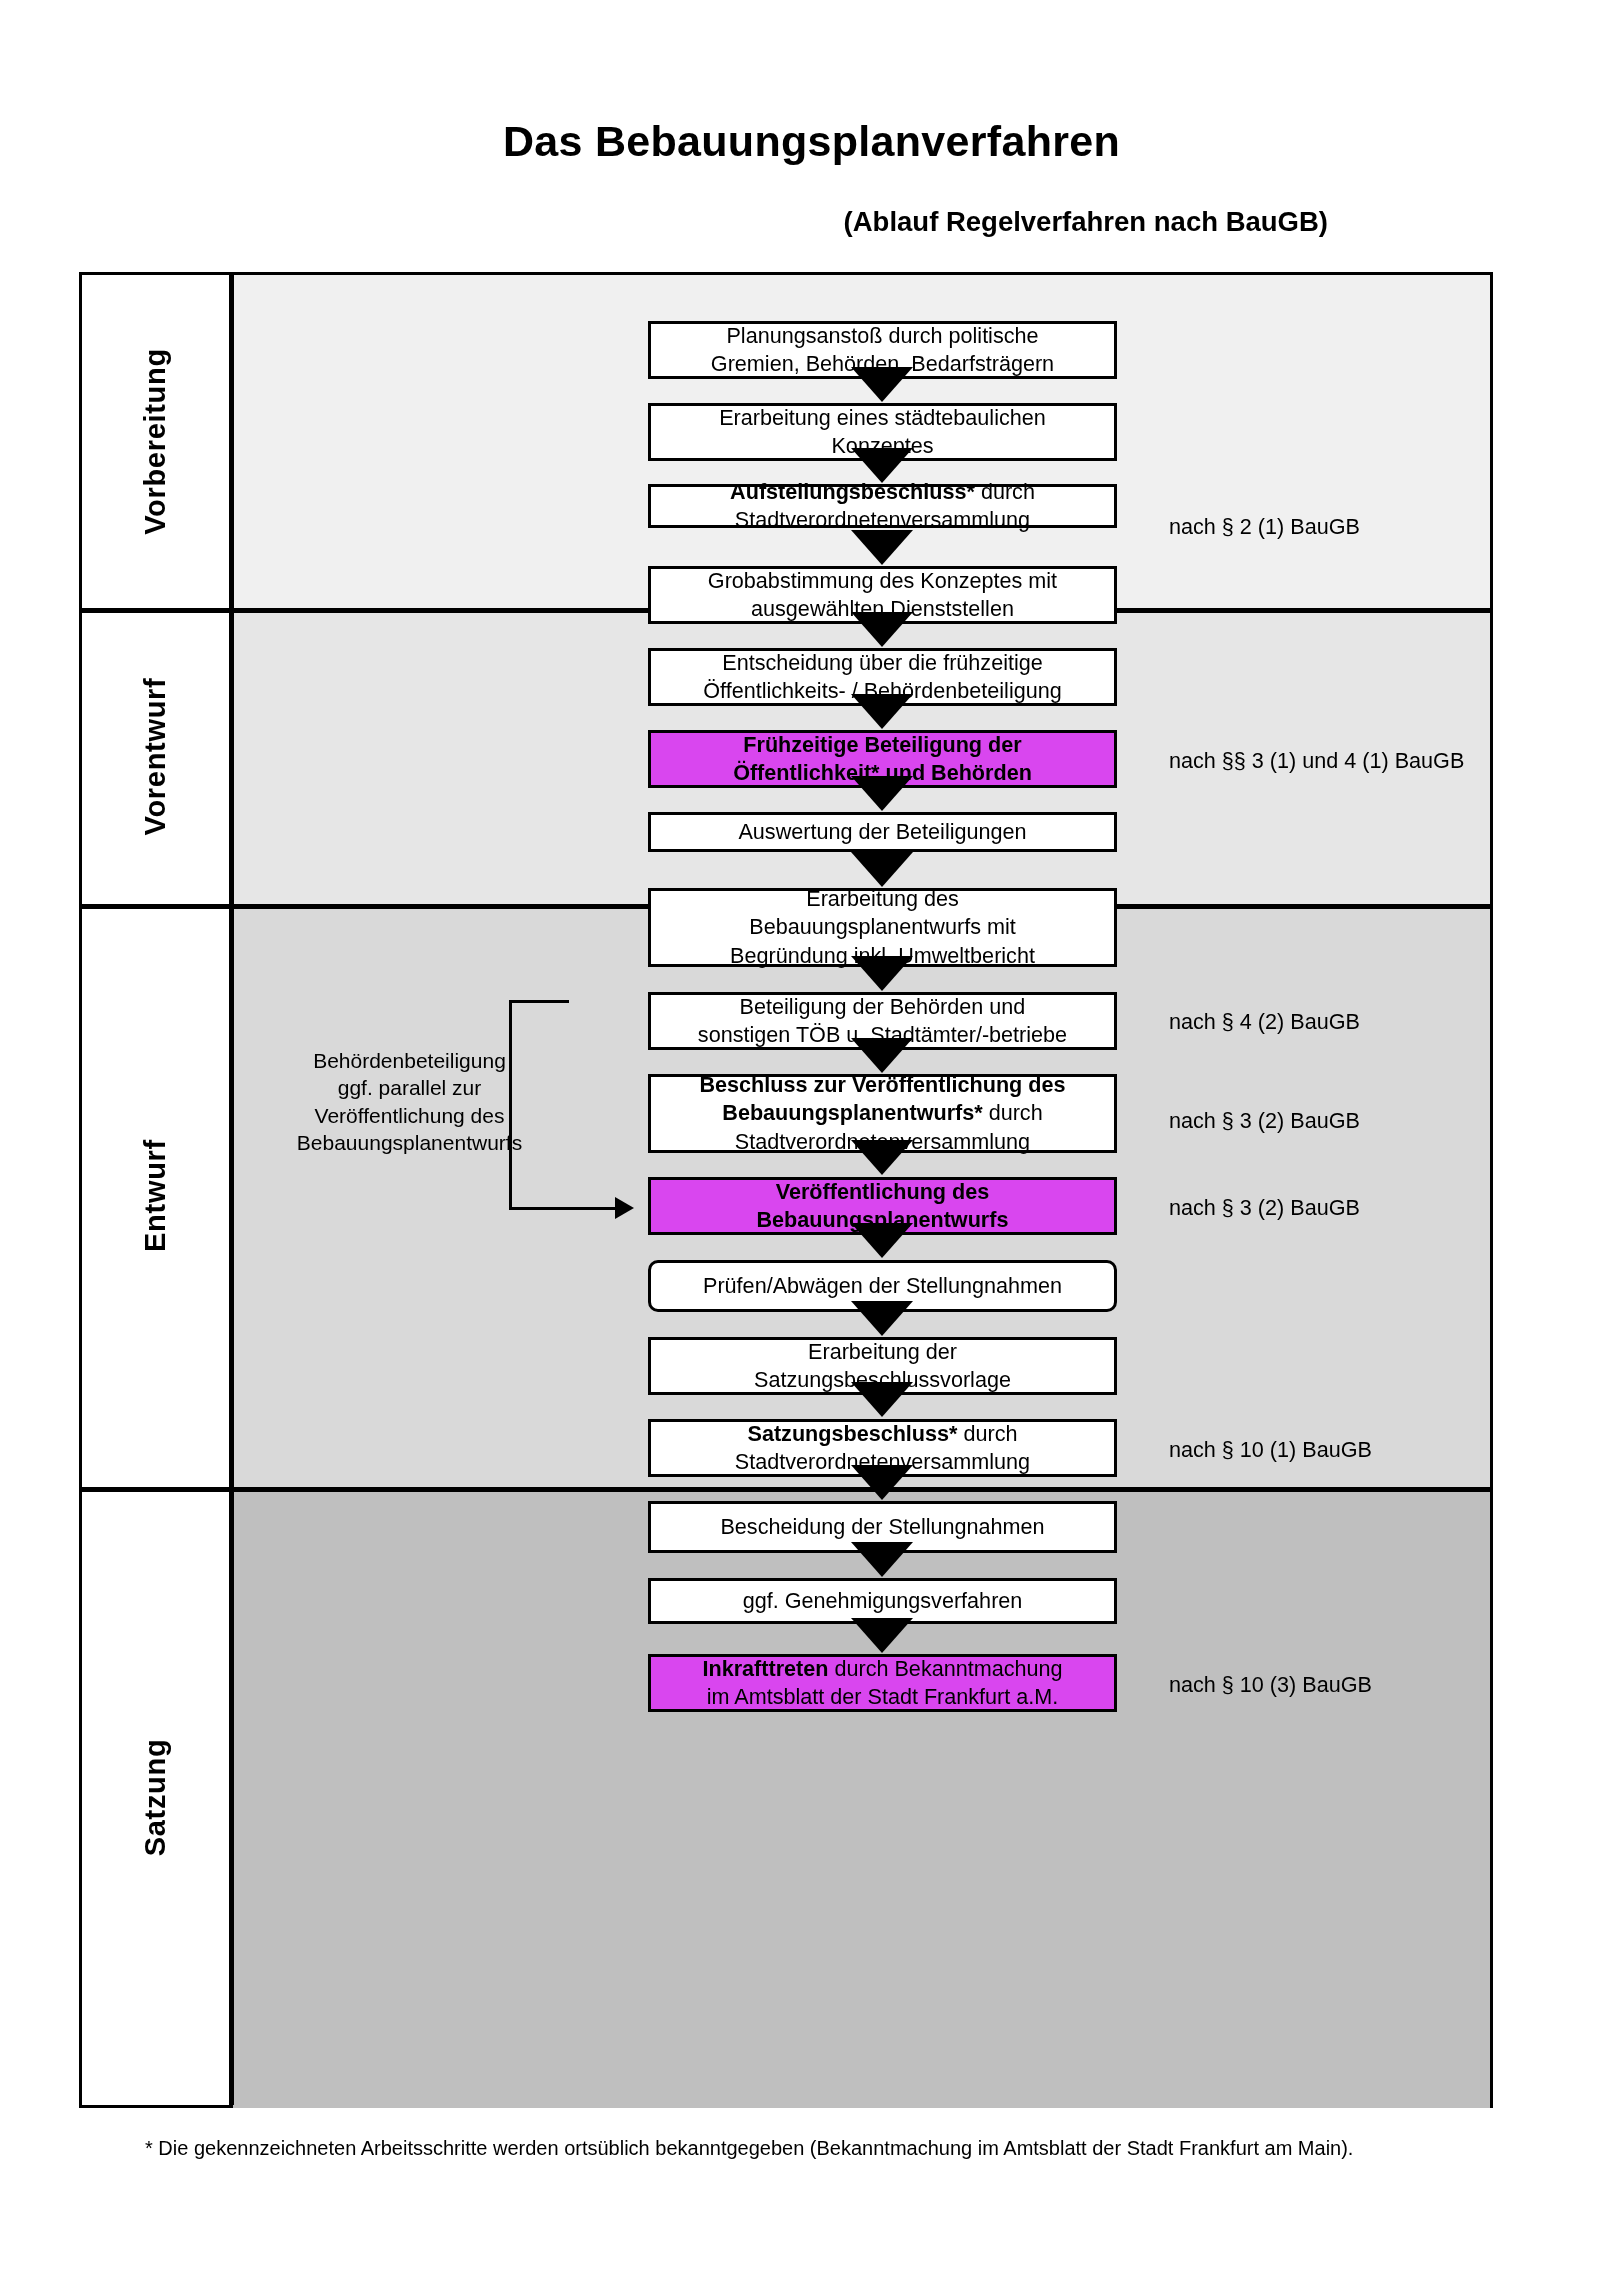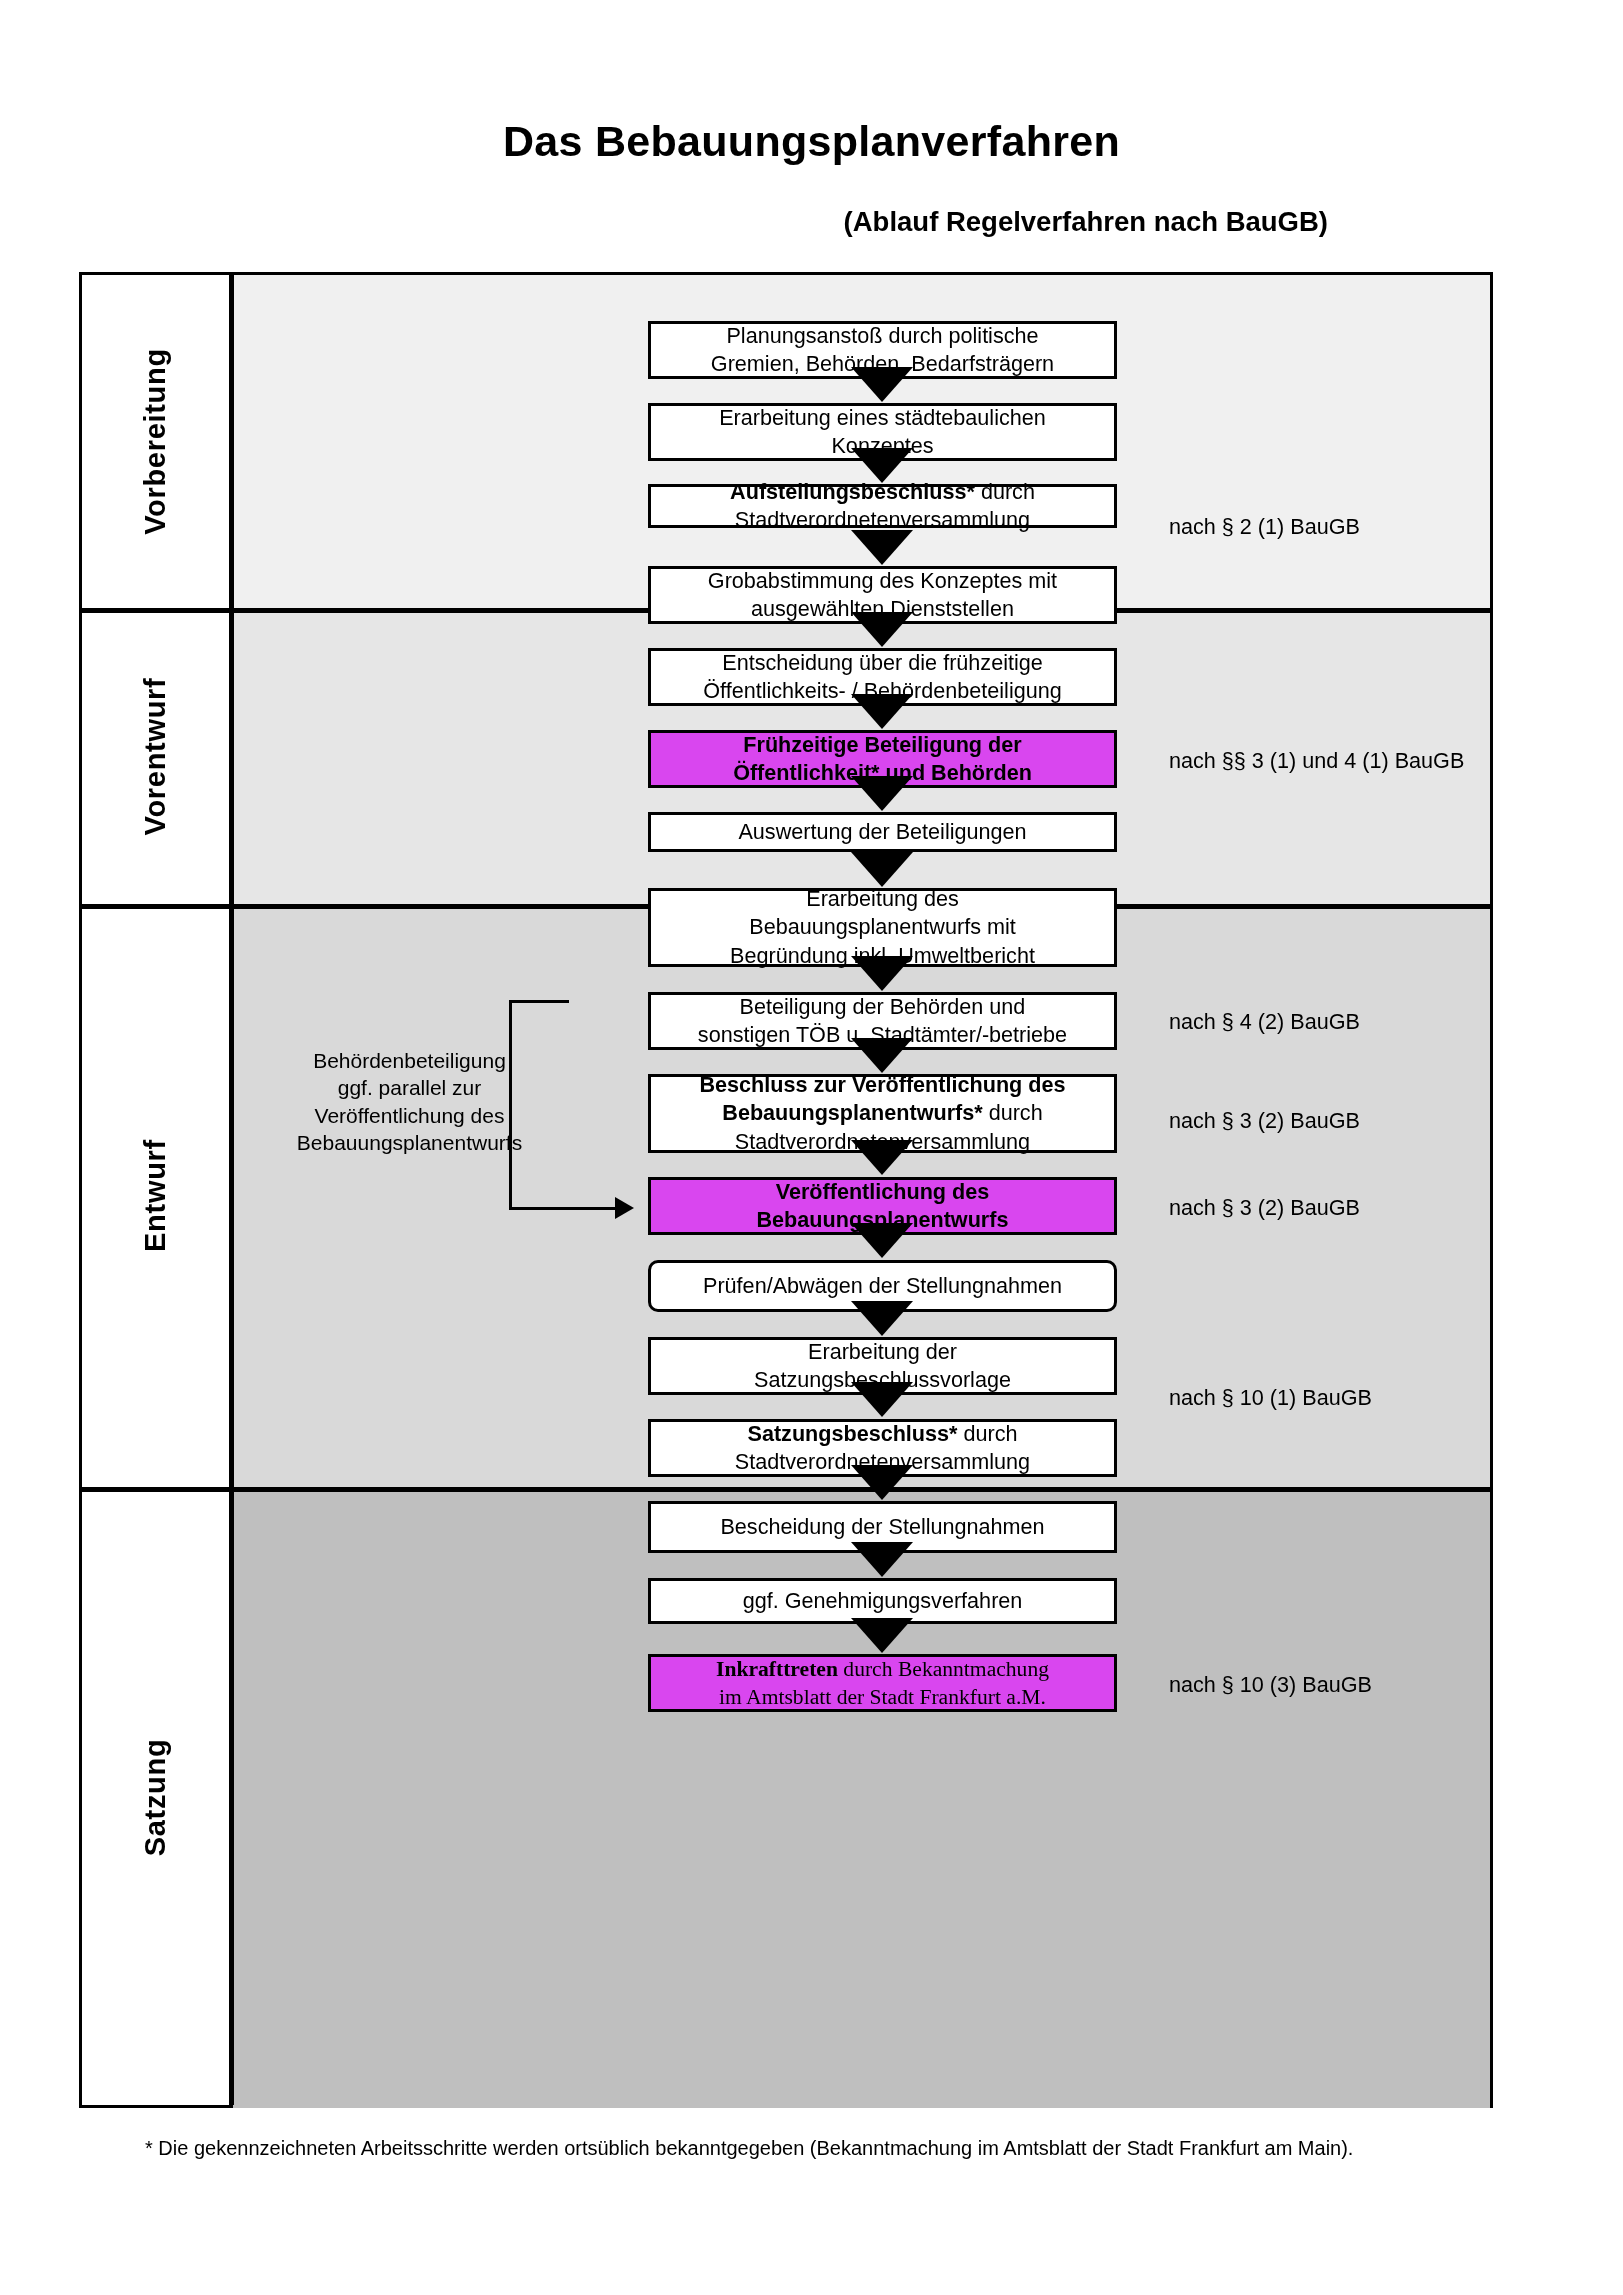"nach § 10 (1) BauGB" div.legalref { top: 1110px -> 1162px }
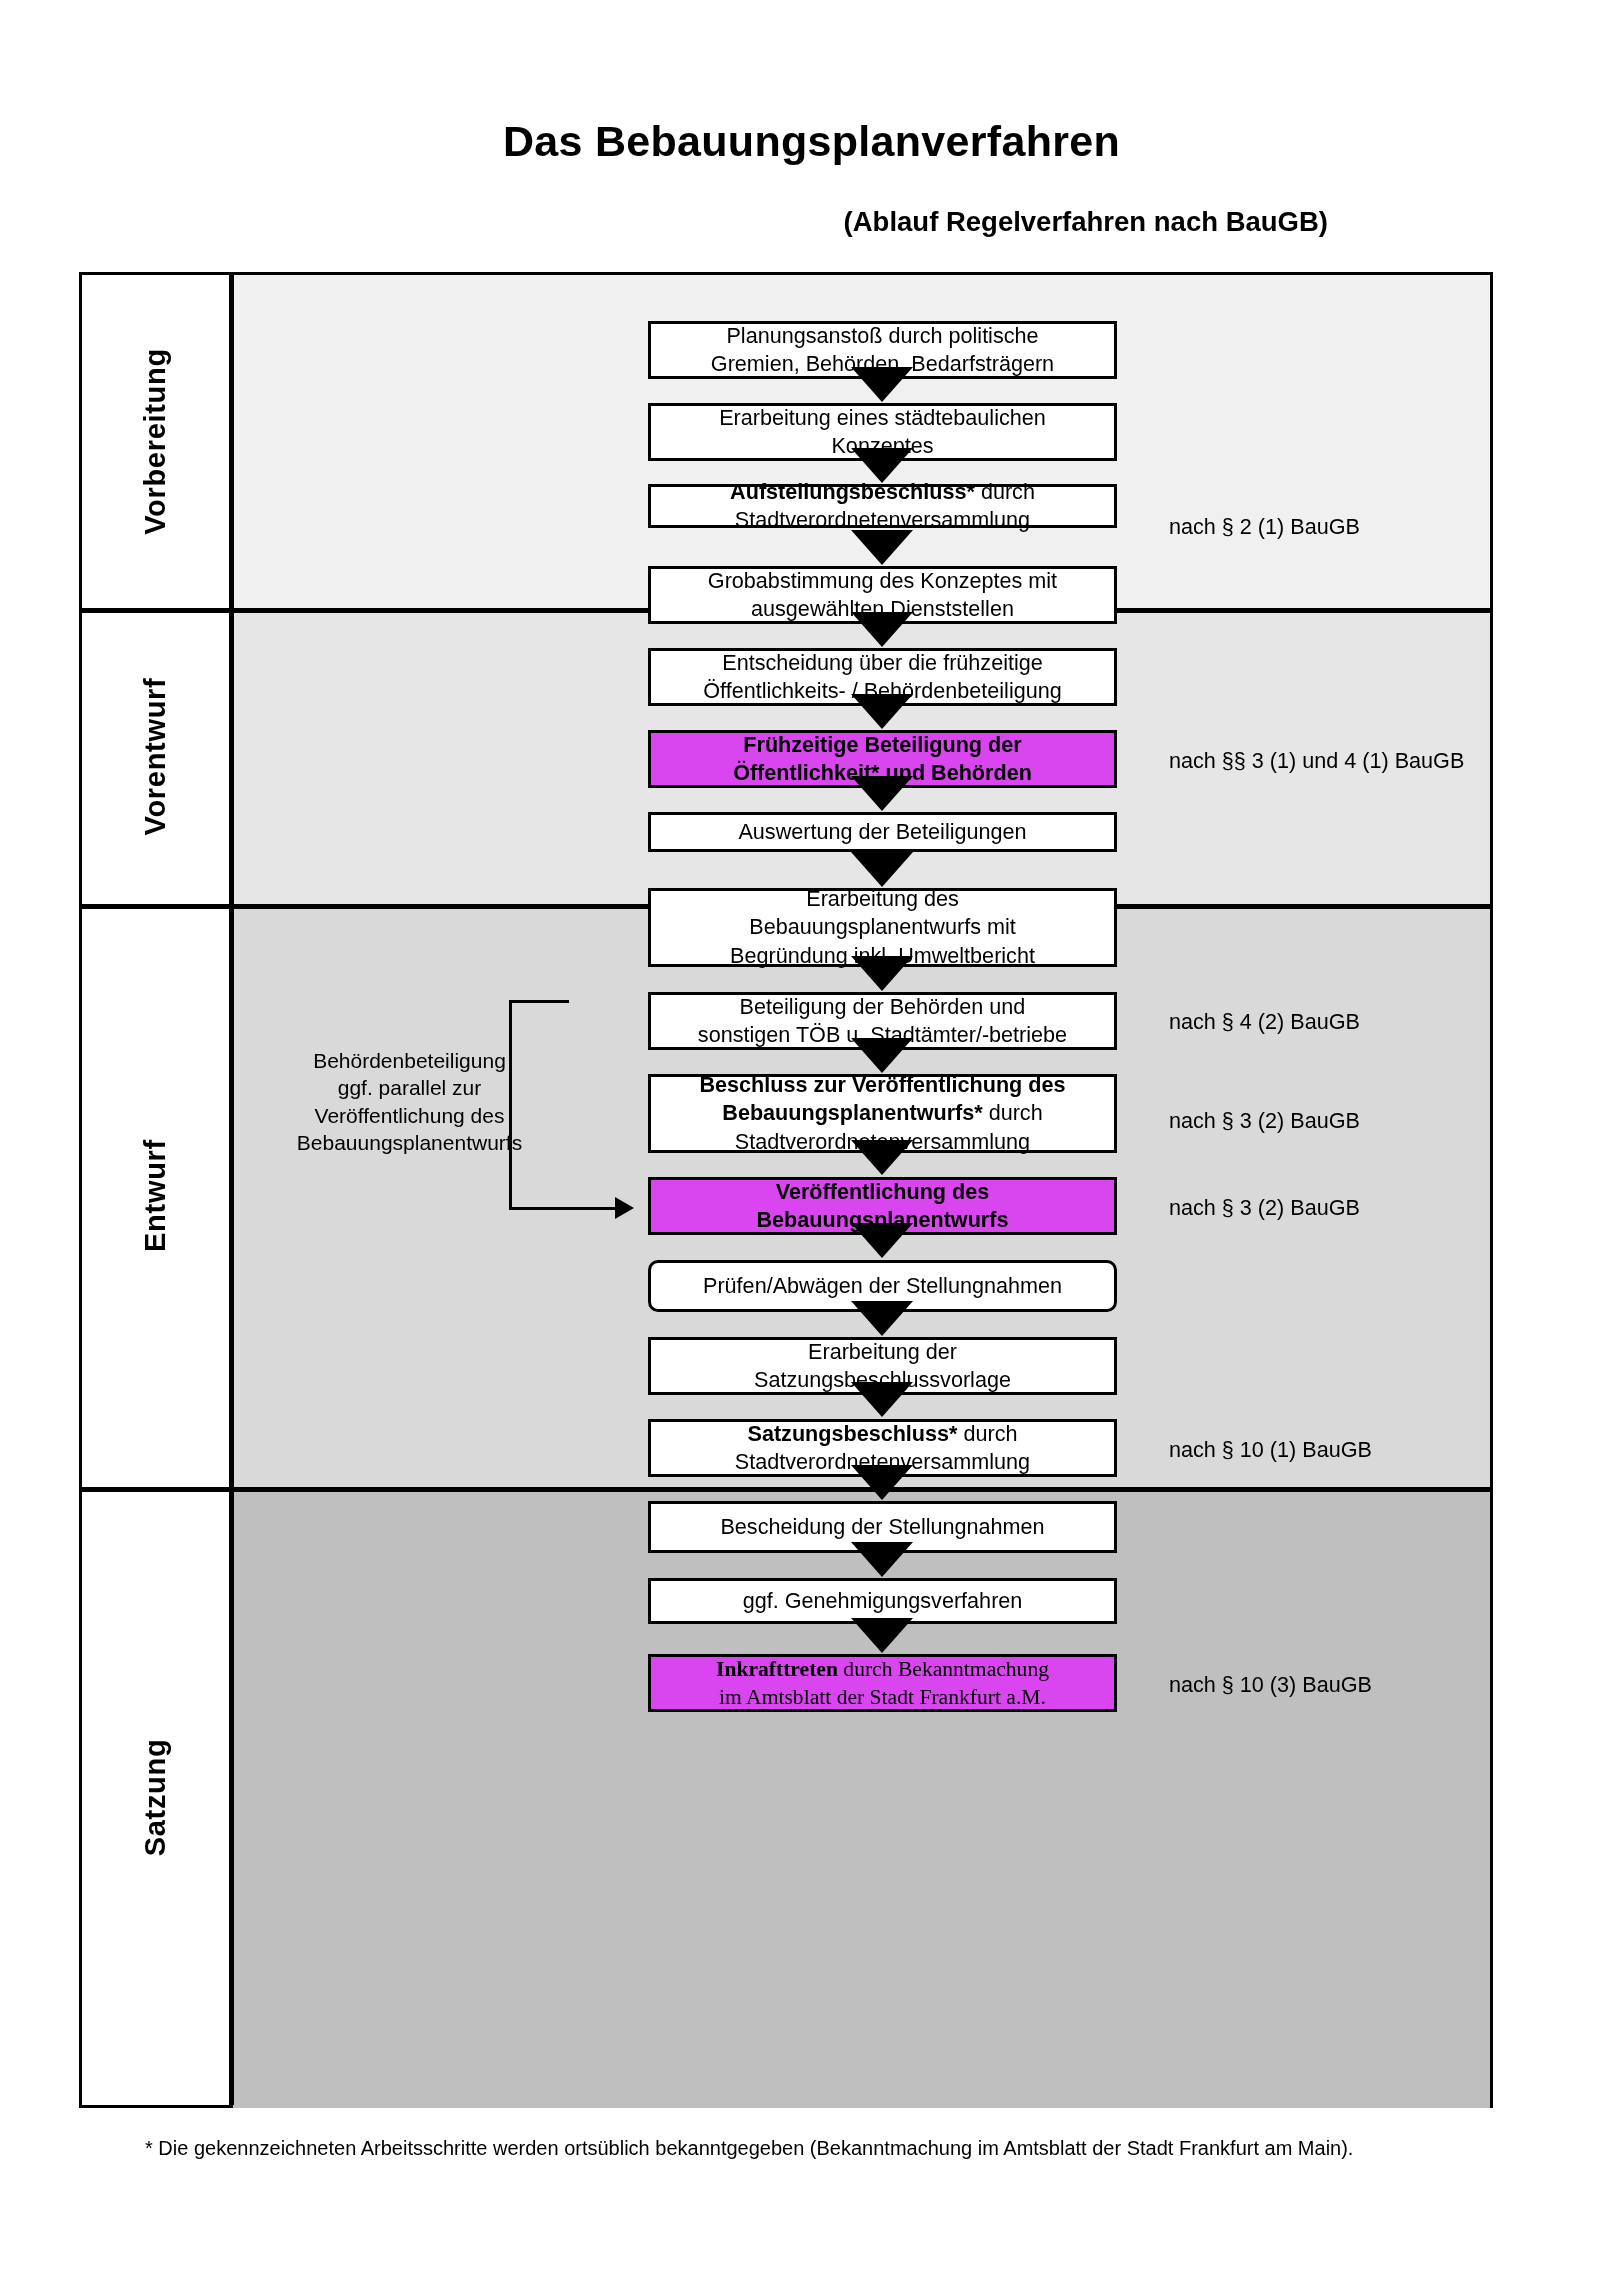"Inkrafttreten durch Bekanntmachung" div.pbox { font-family: Liberation Serif, serif -> none }
